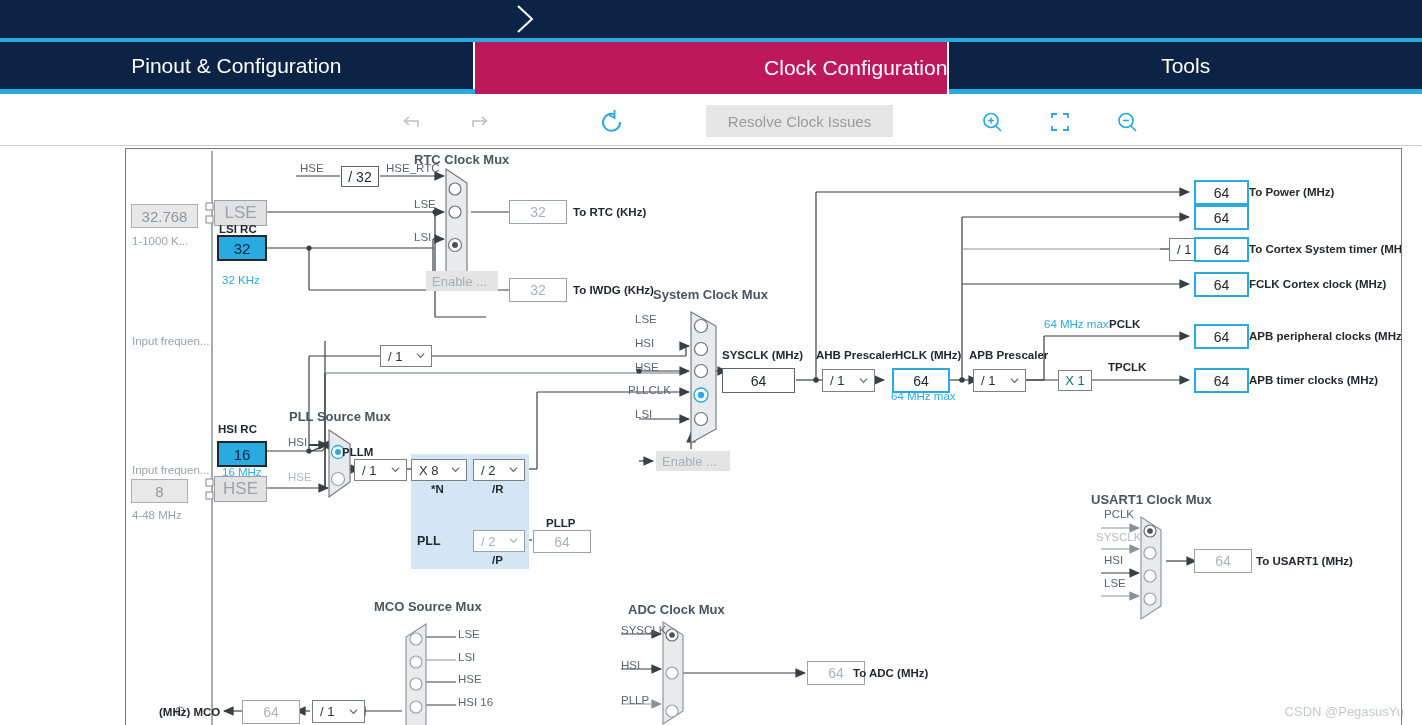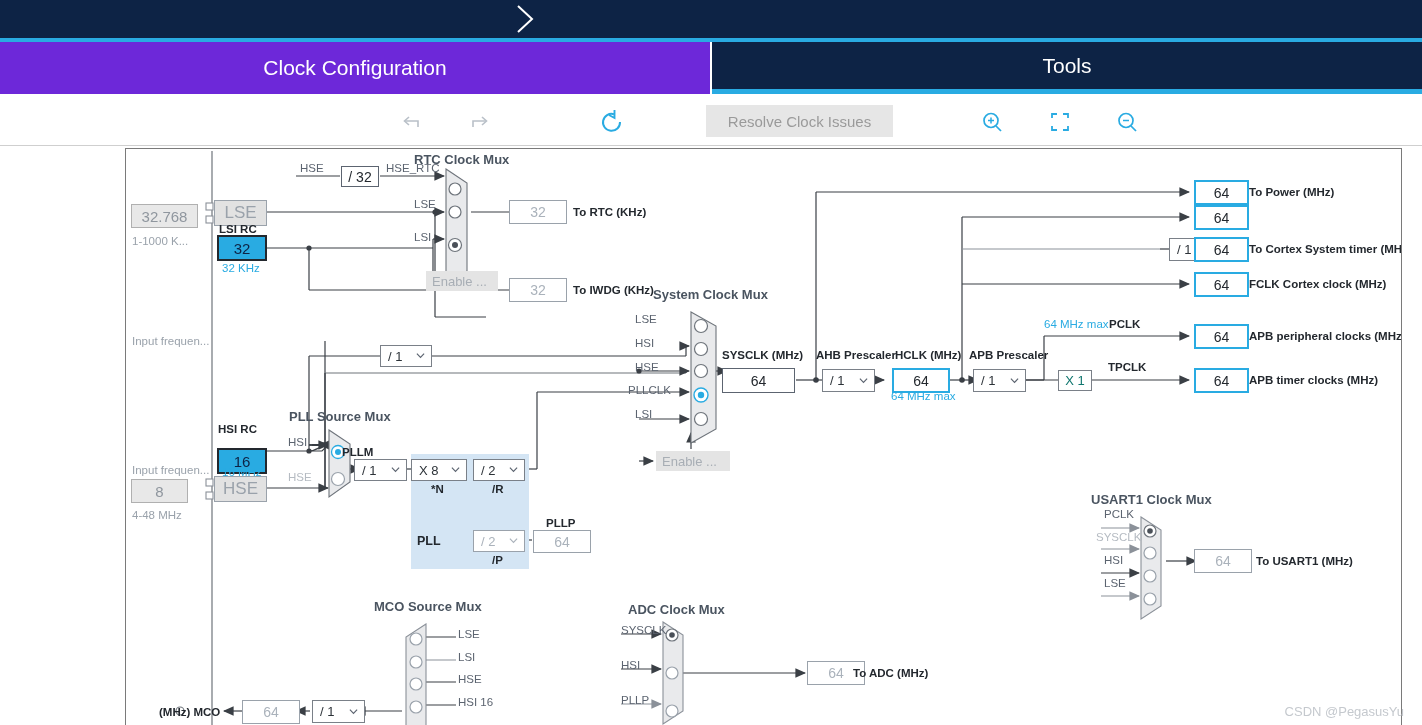"Pinout & Configuration" div.tab { html: none -> <div> <span>Pinout &amp; Configuration</span> </div> }
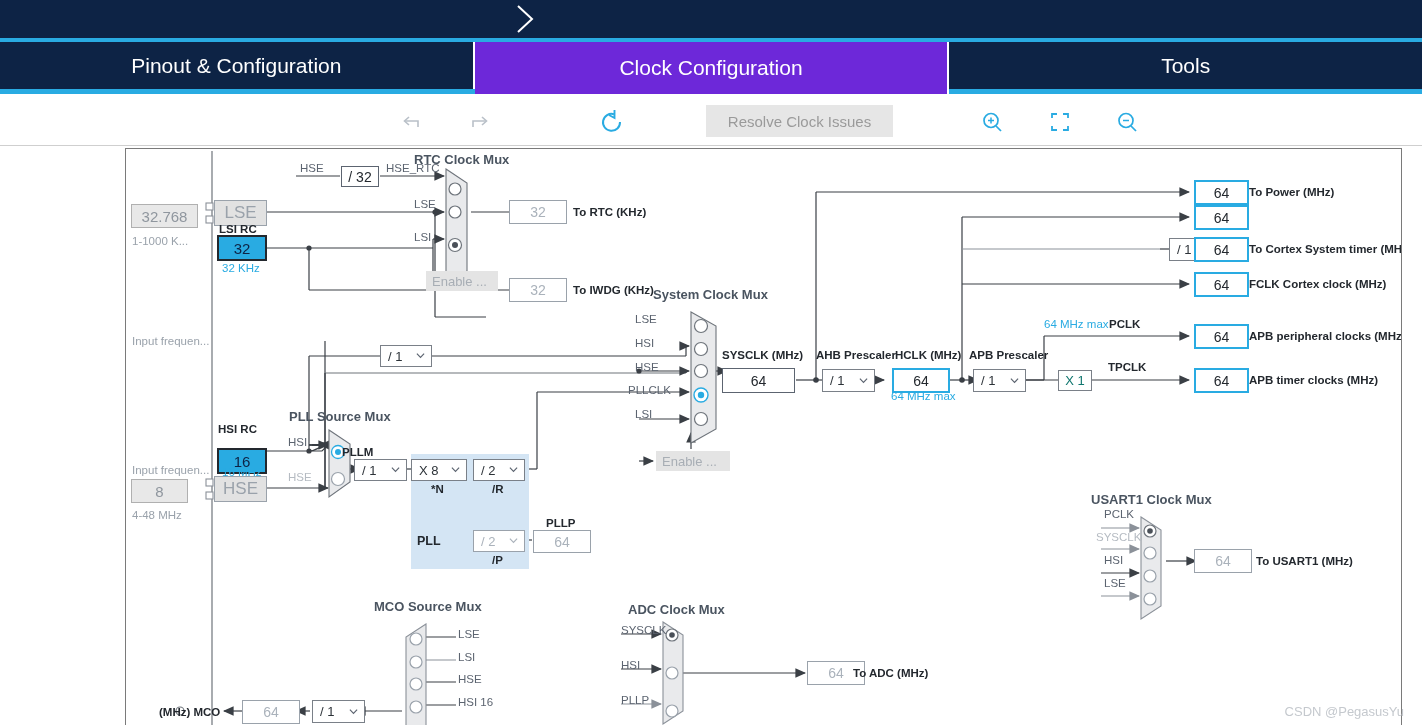"Clock Configuration" .tab.active { background: #6d28d9 -> #be185d; justify-content: none -> flex-end }
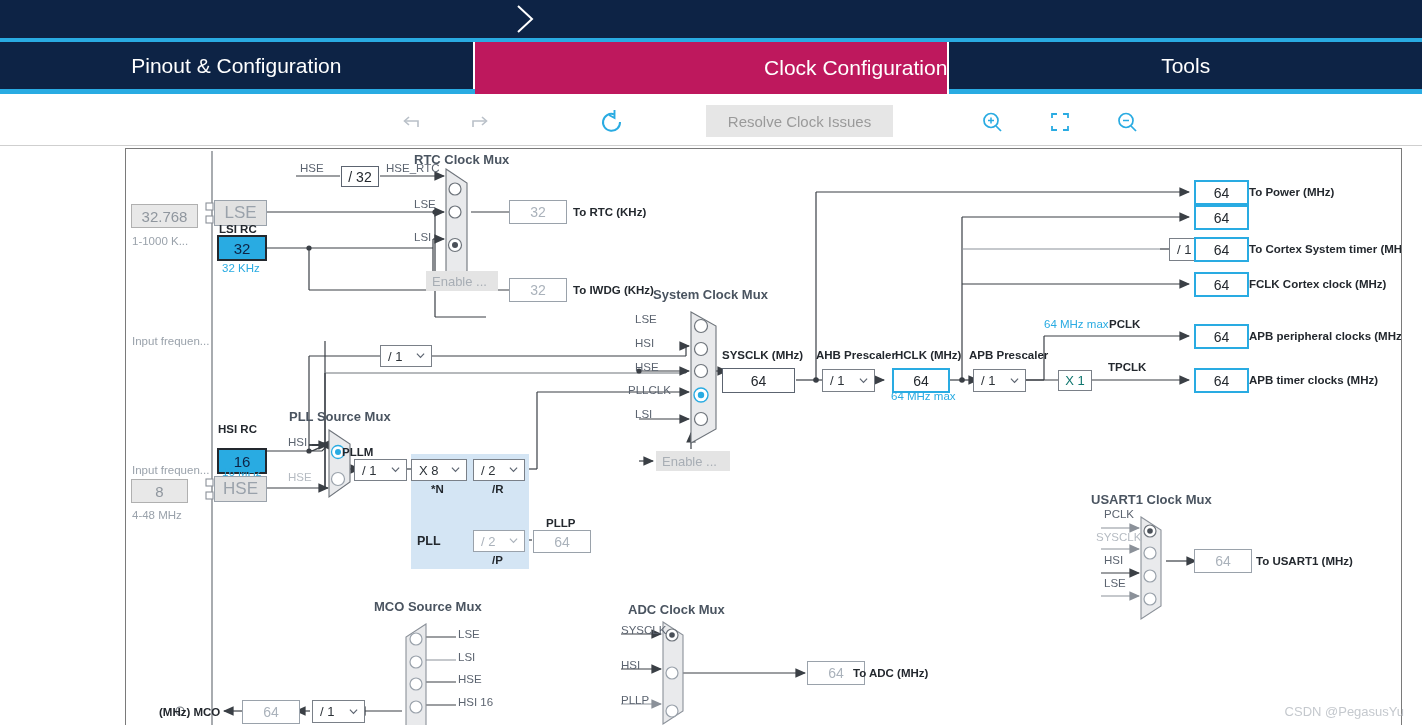"32 KHz" div.lab { top: 113px -> 125px }
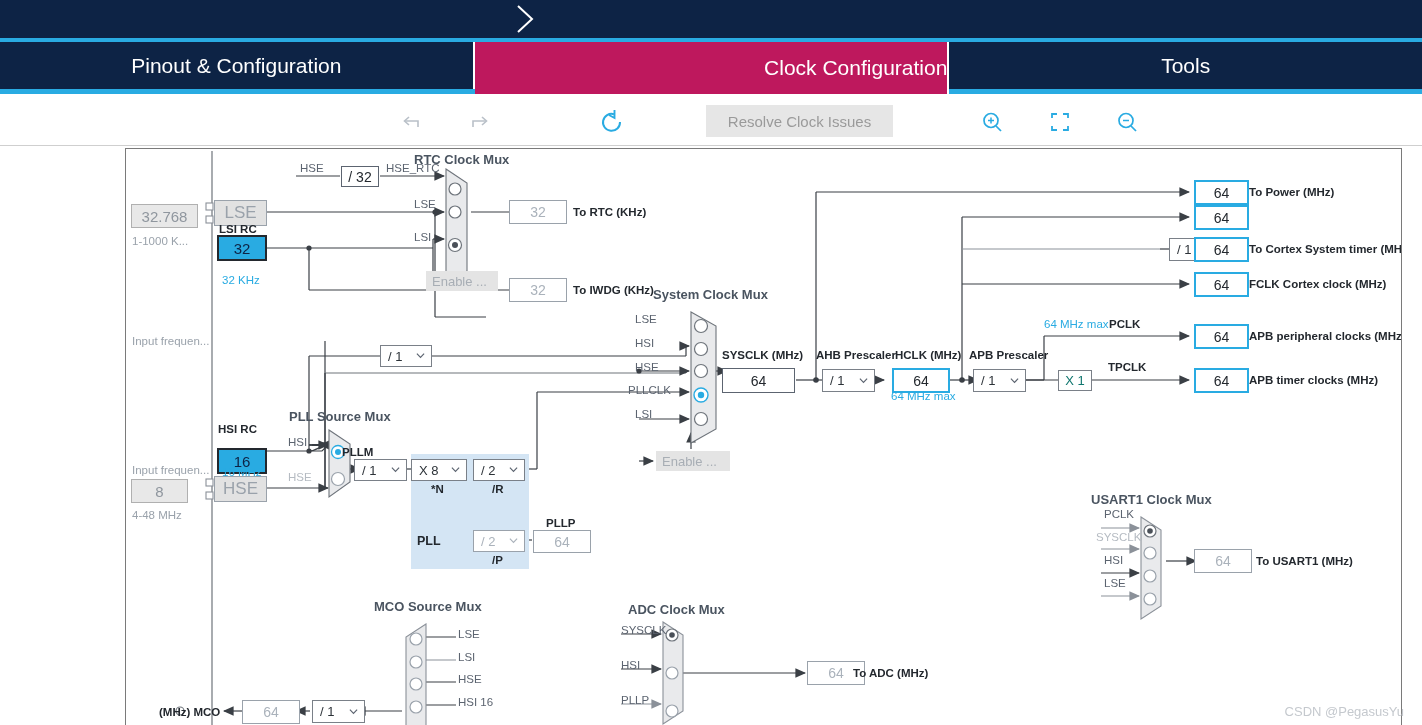"16" div.vbox { top: 299px -> 292px }
